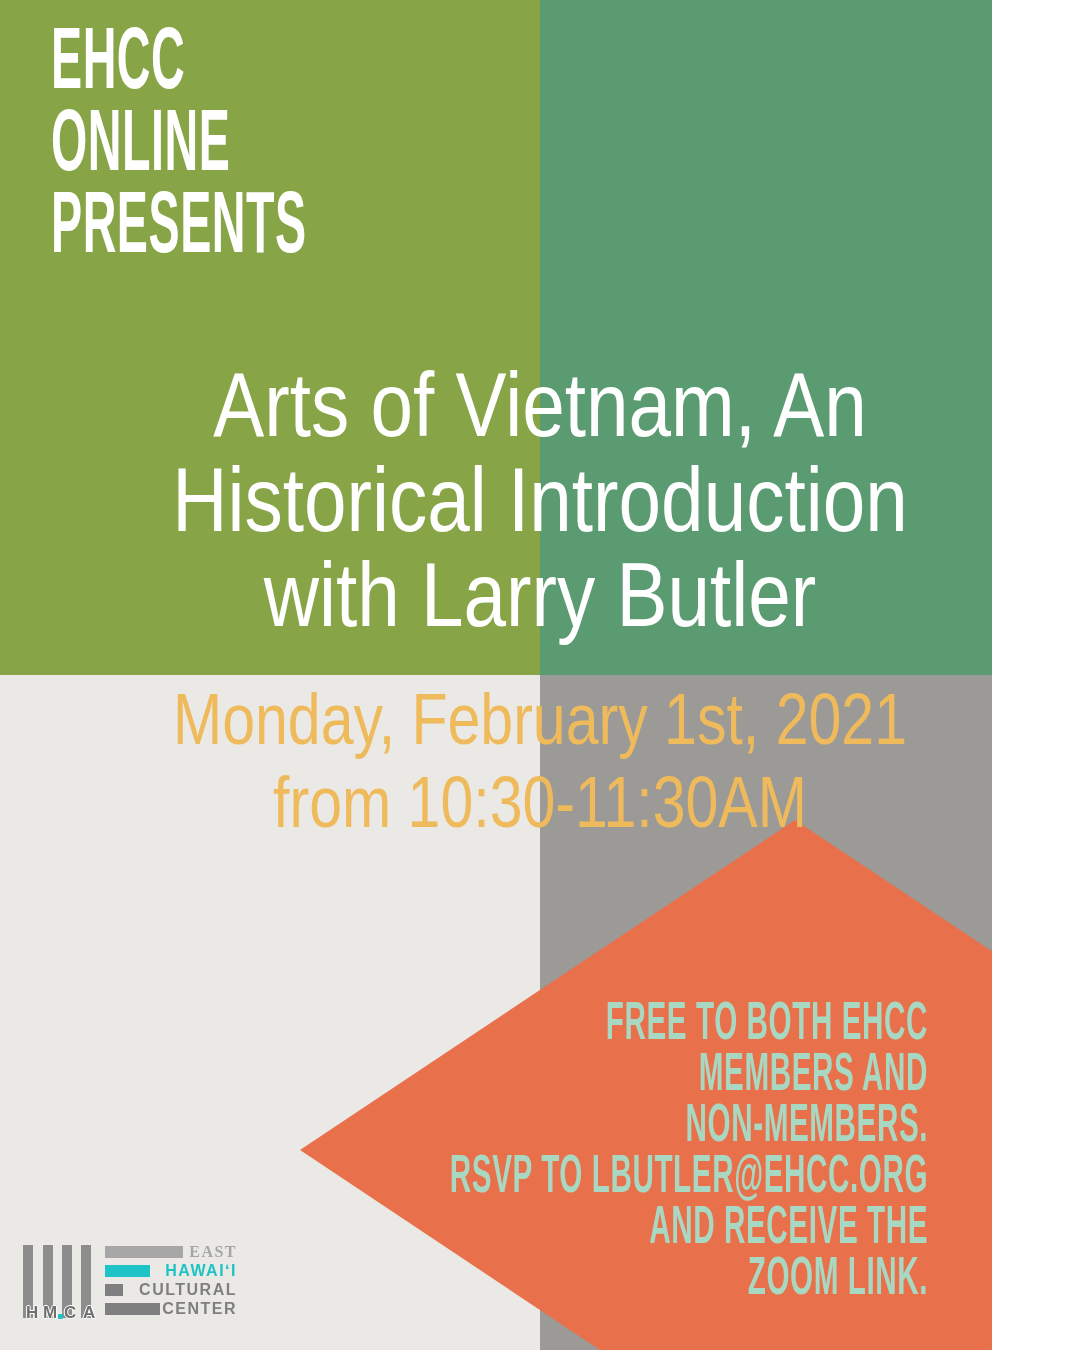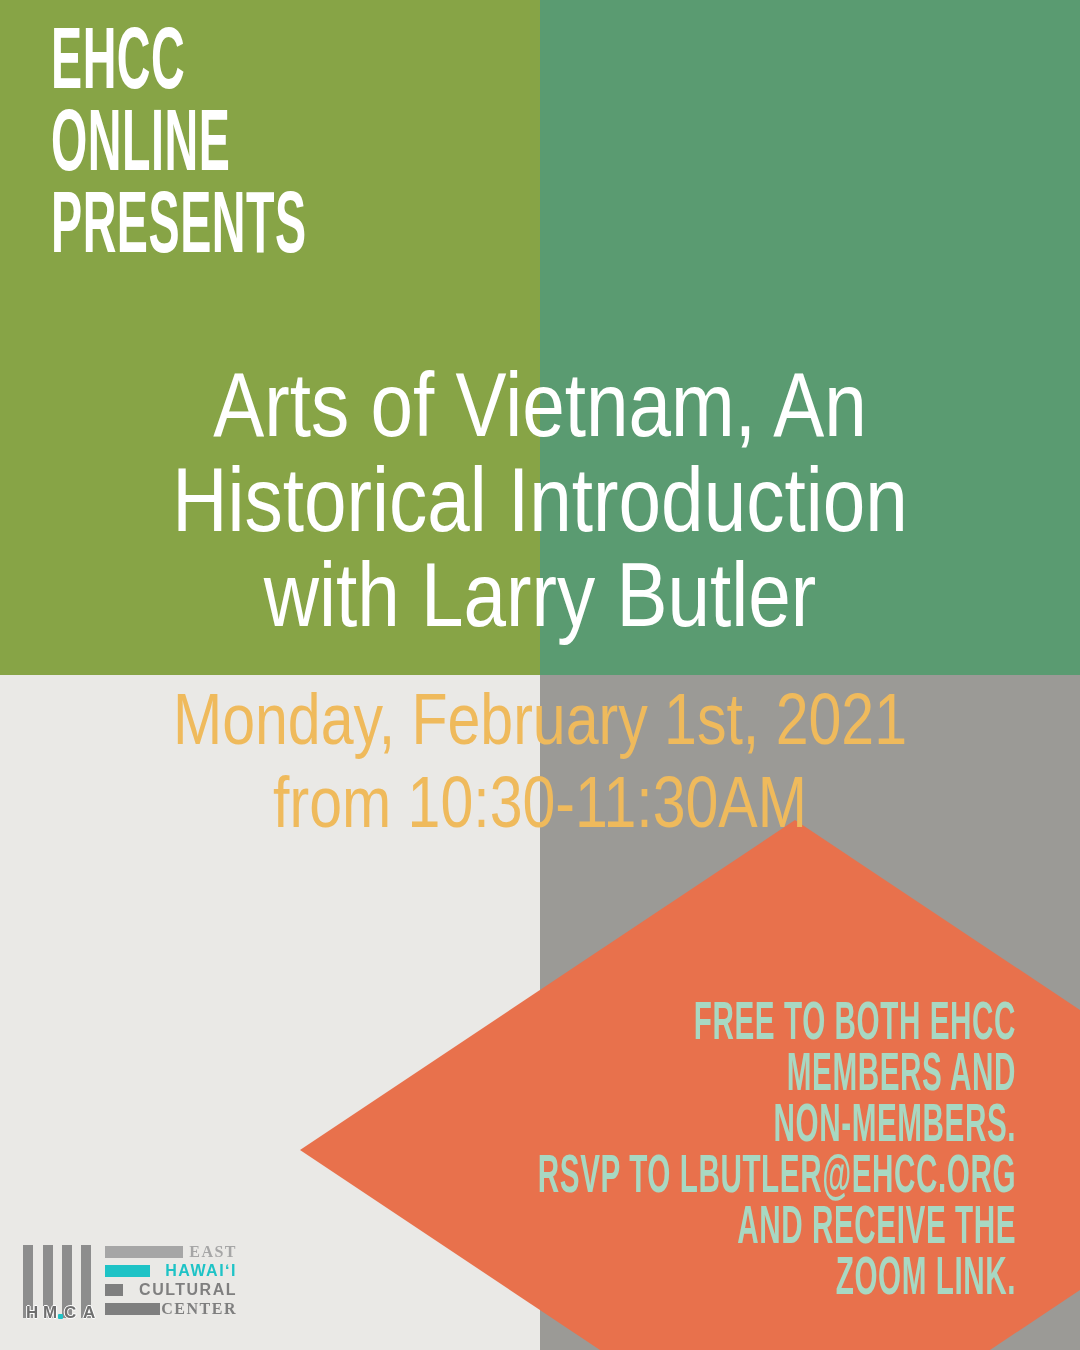"EHCC" .canvas { width: 1080px -> 992px }
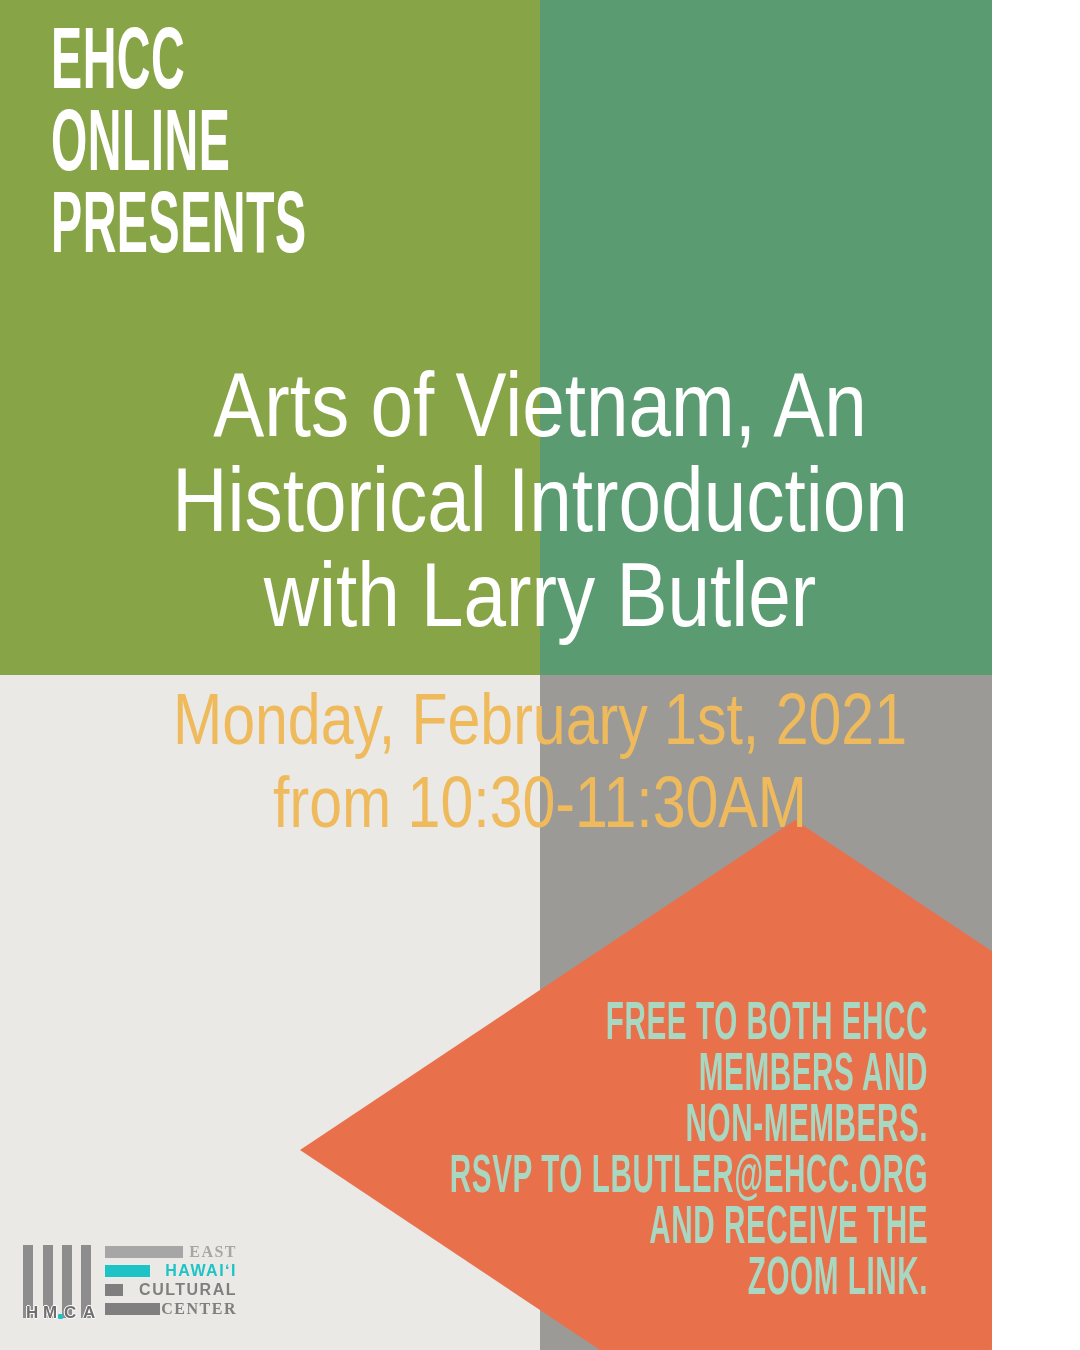"CENTER" .logo .lrow.r4 .ltext { font-family: Liberation Serif, serif -> none }
